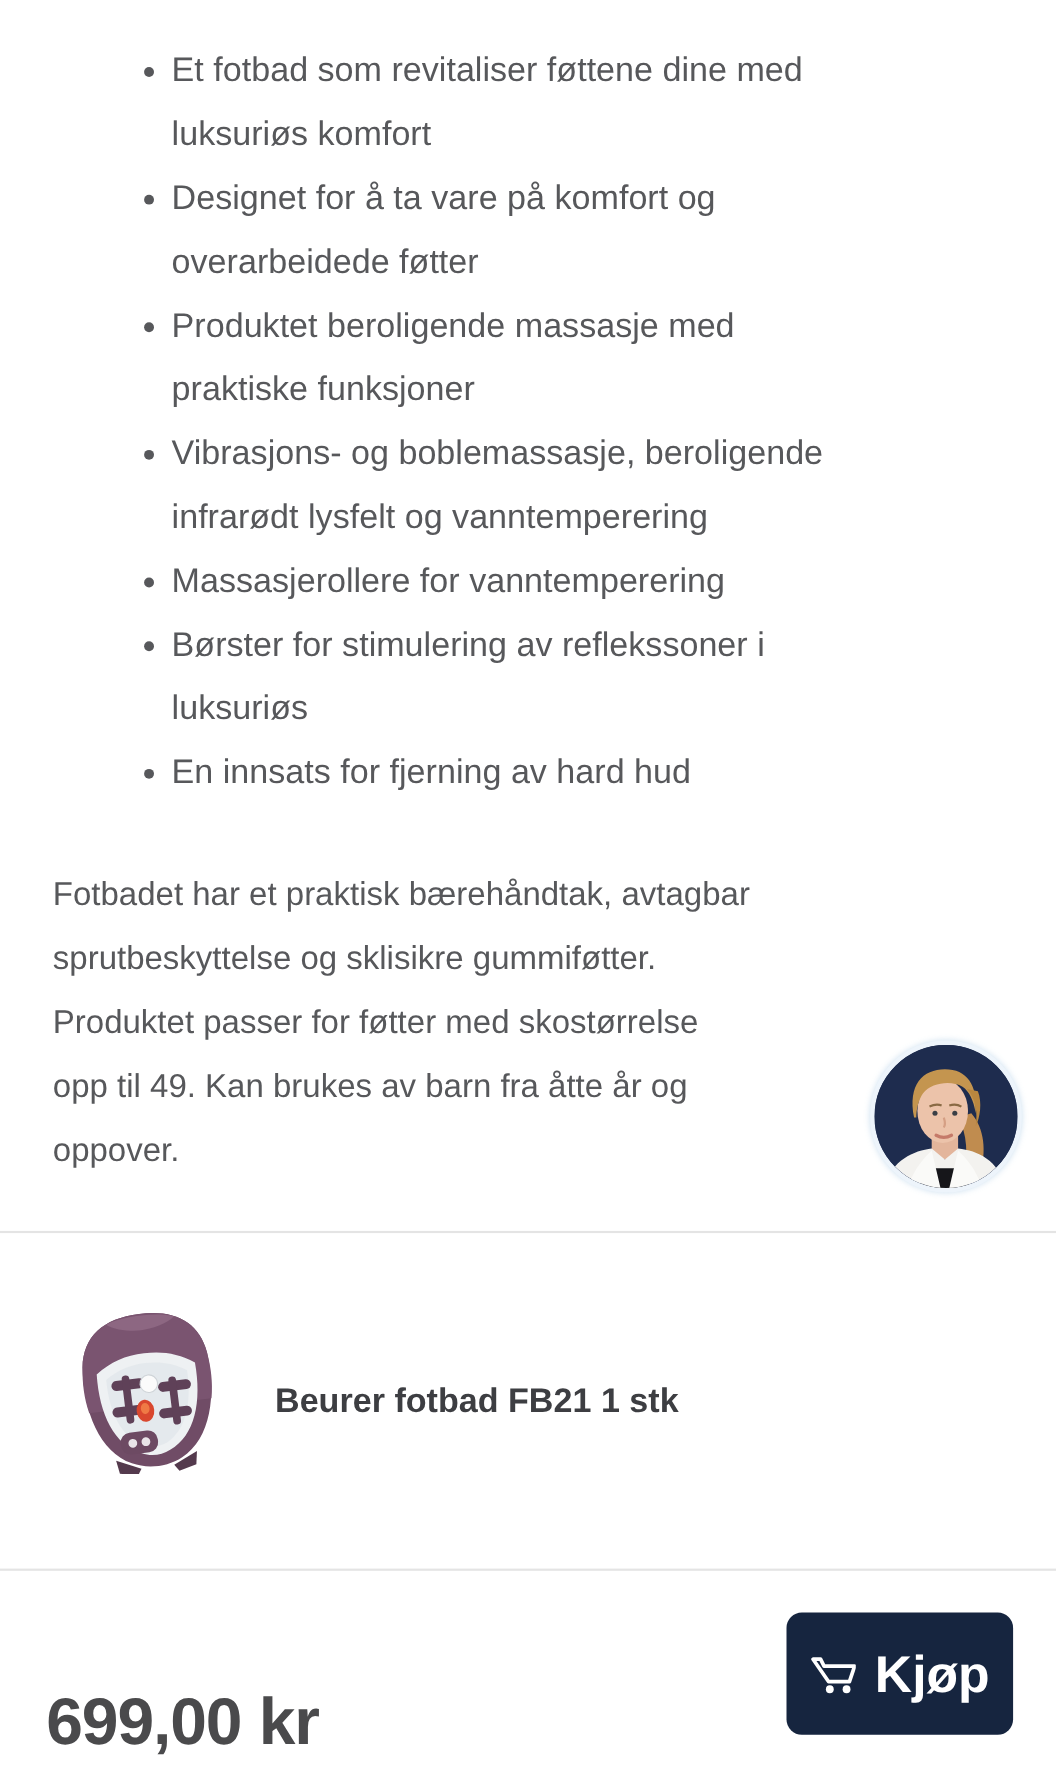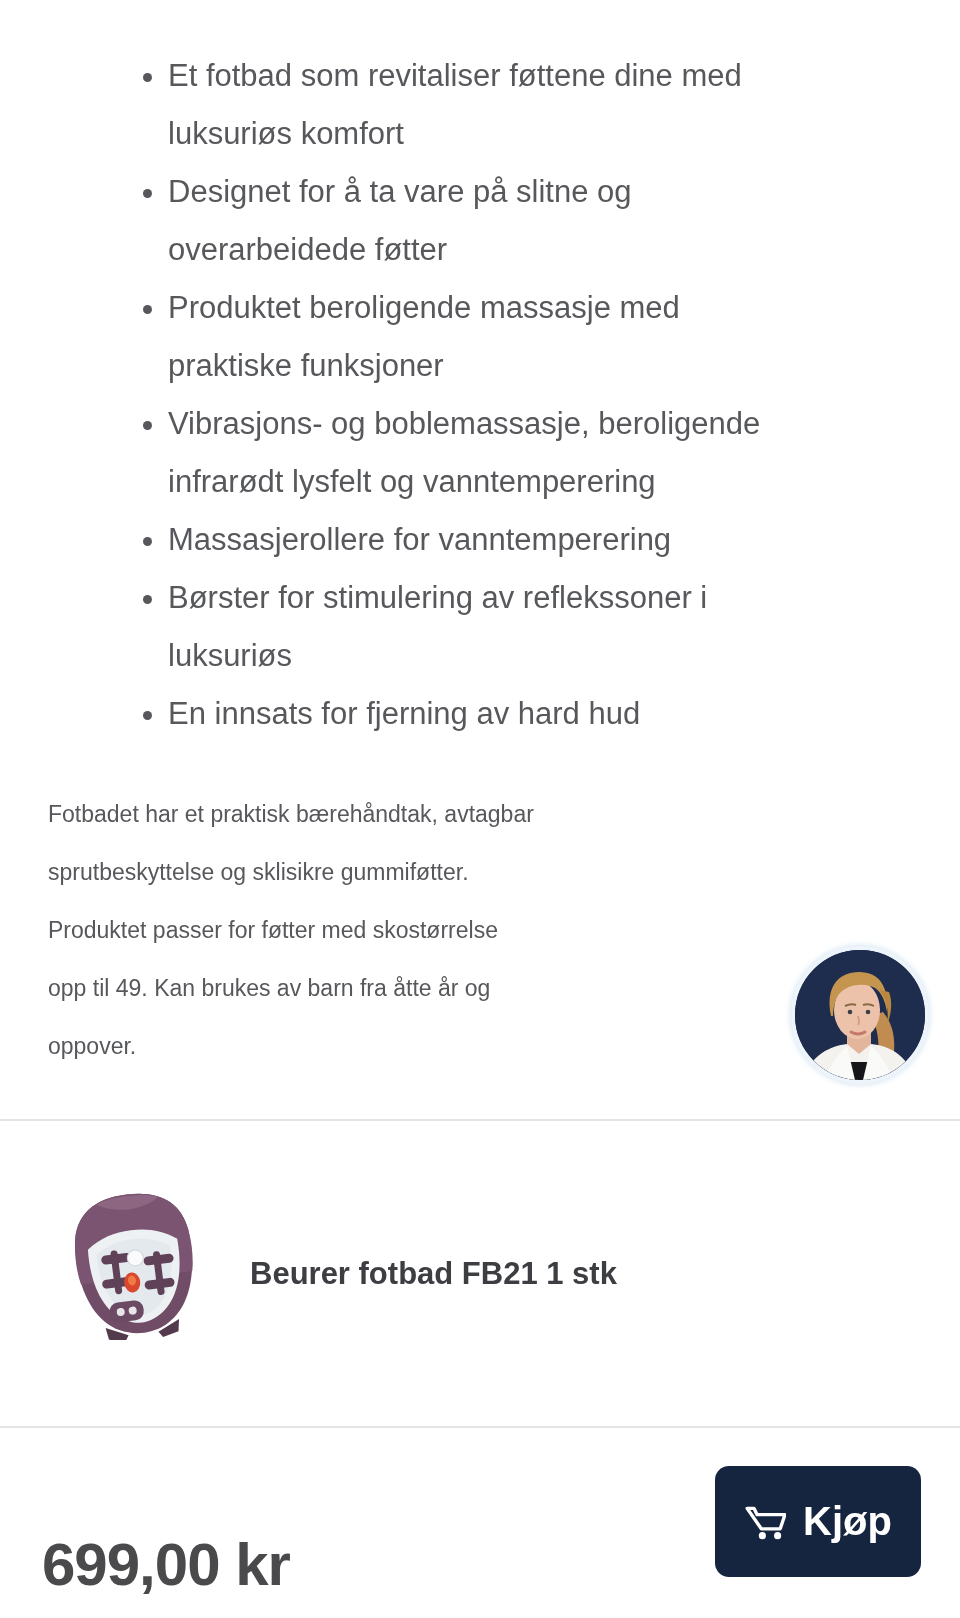"Et fotbad som revitaliser føttene" ul.features { margin: 16px -> 4px }
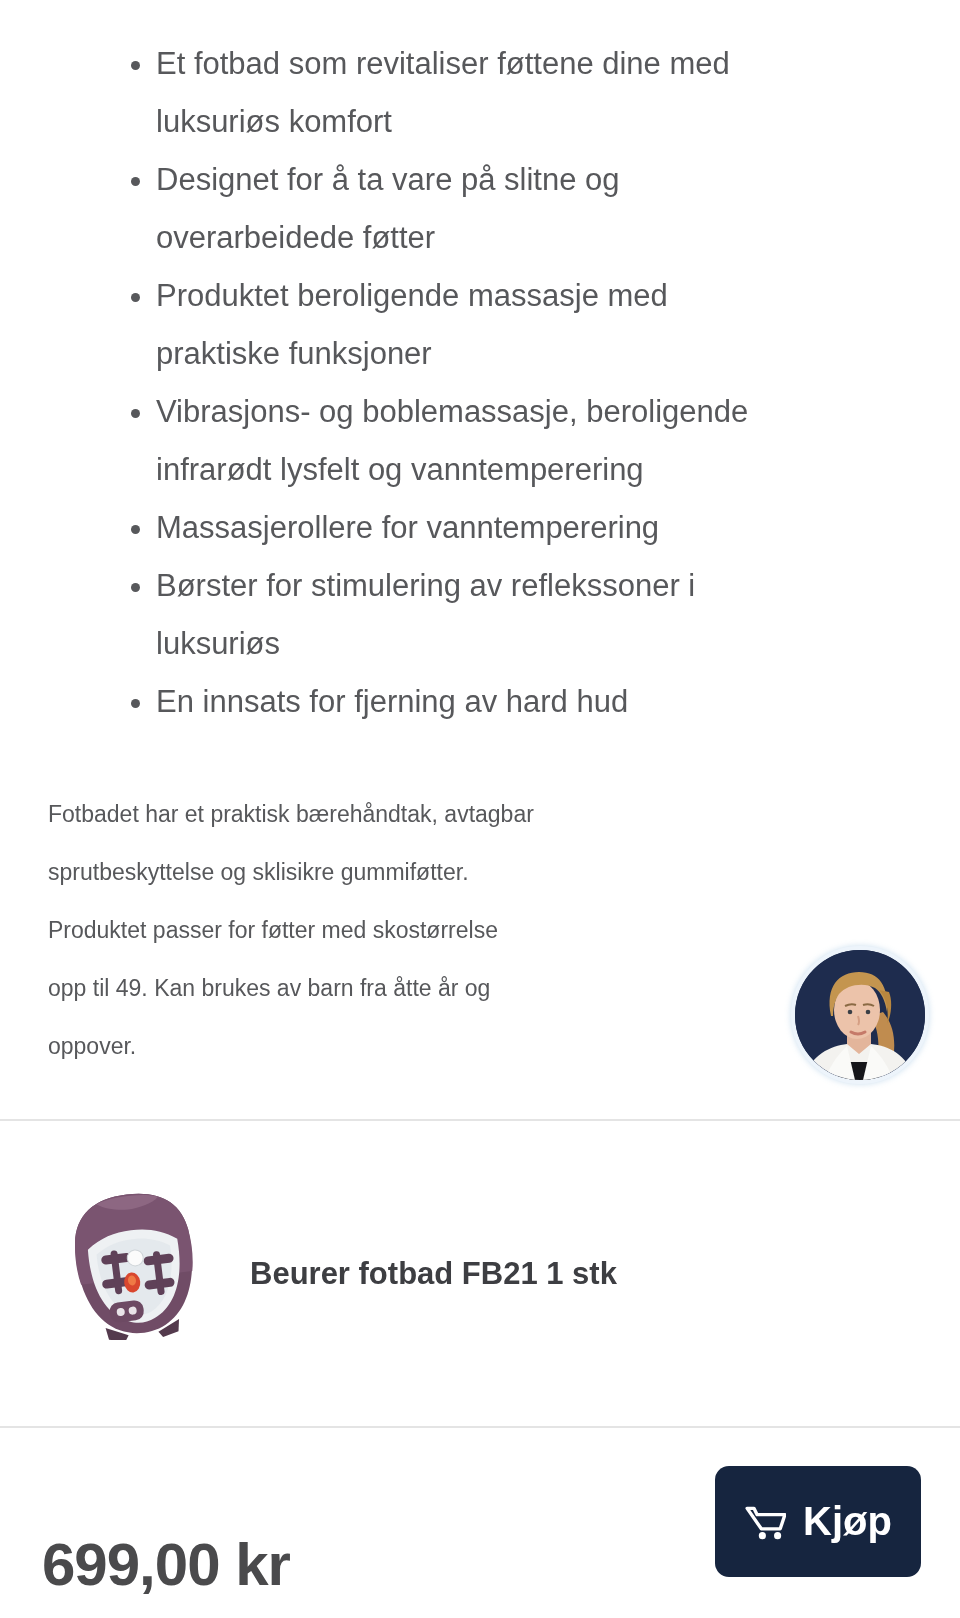"Designet for å ta vare" li { text: slitne -> komfort }
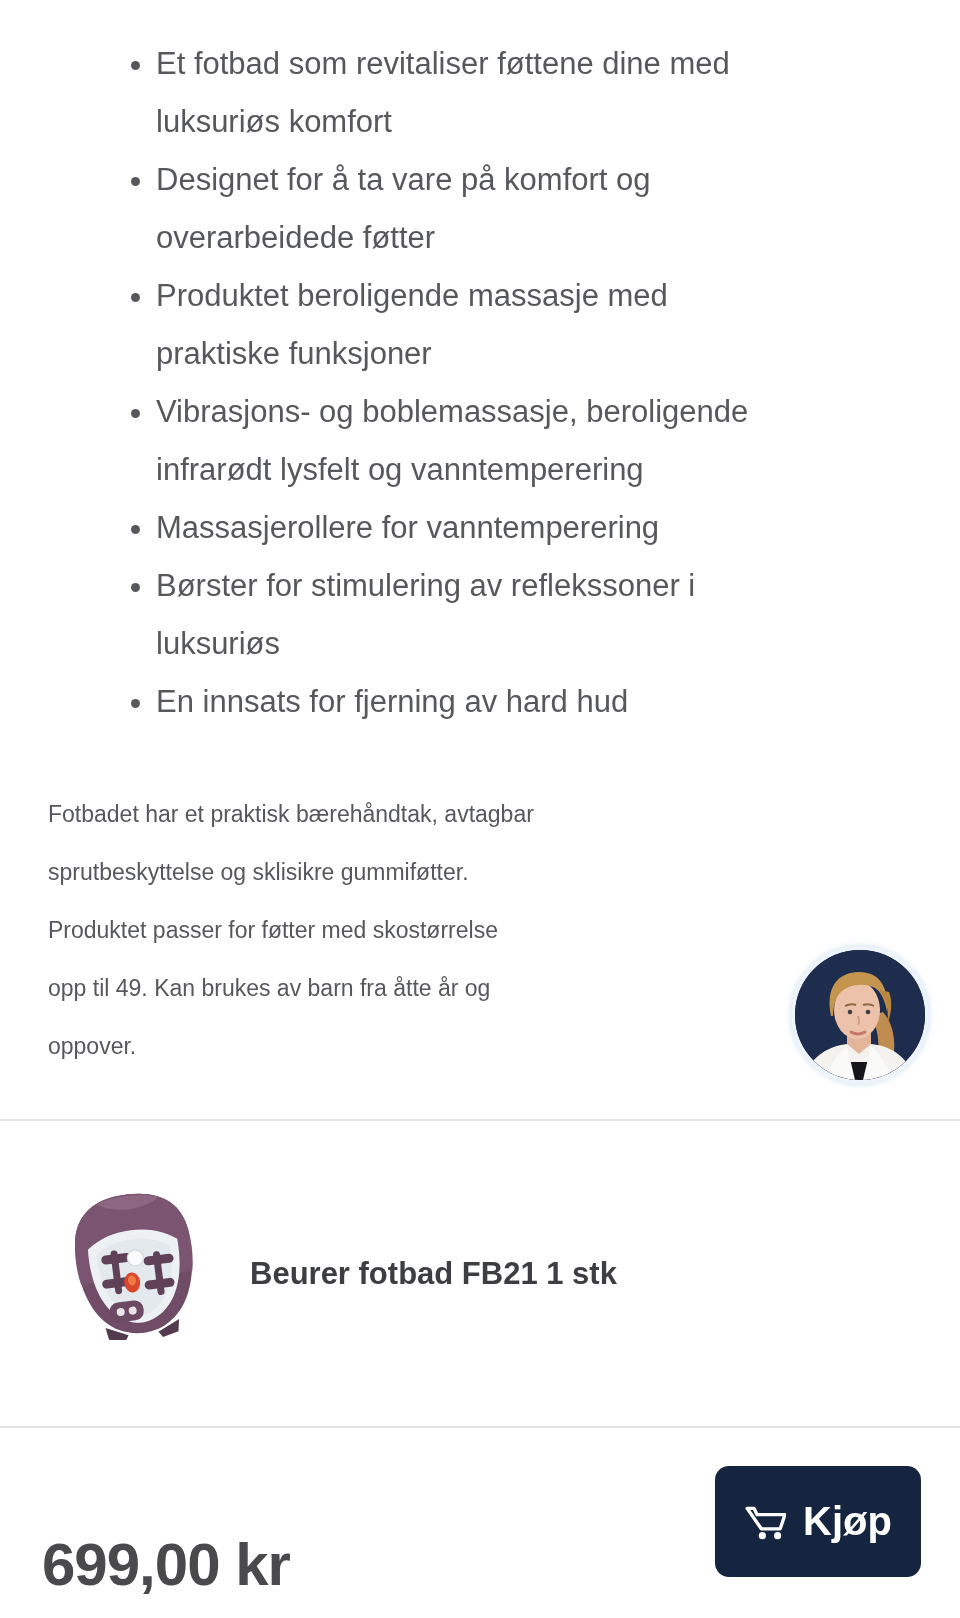"Fotbadet har et praktisk bærehåndtak," .description { font-size: 23px -> 30px }
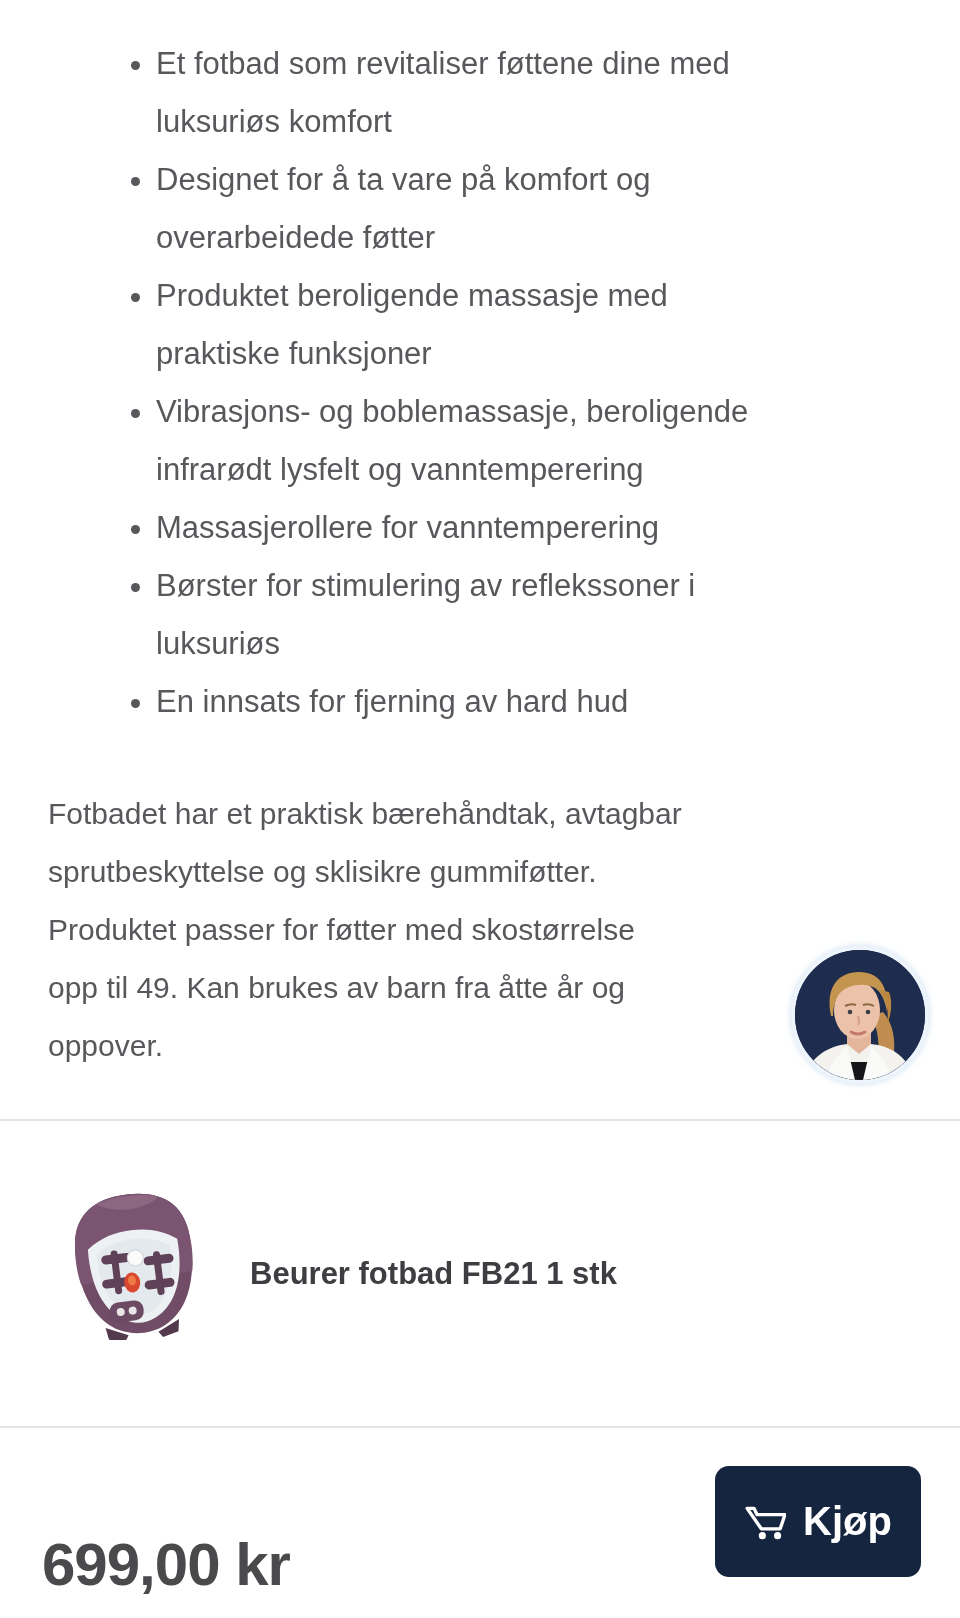"Kjøp" .buy-button { font-size: 40px -> 47px }
